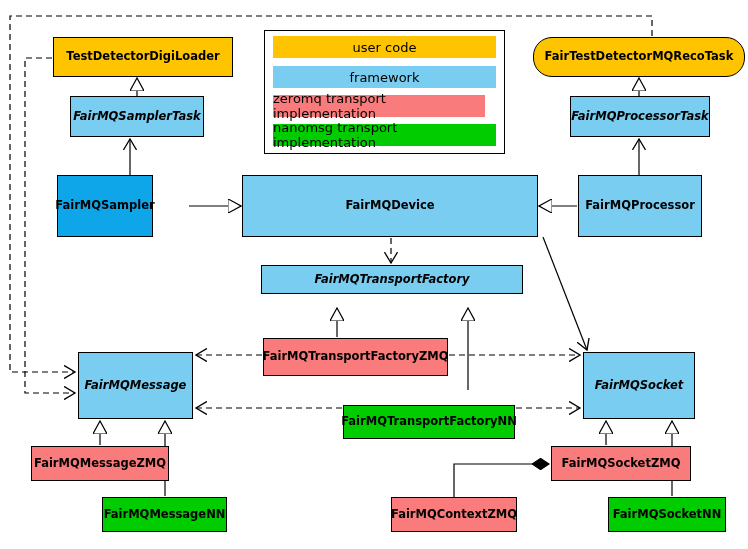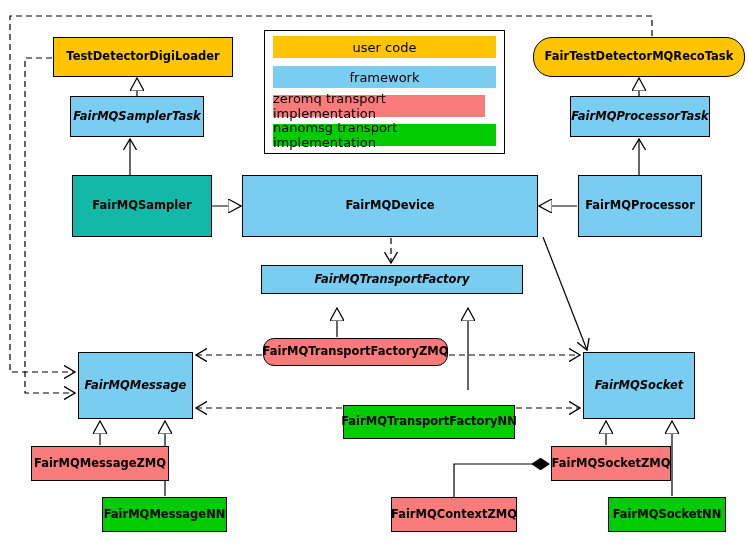"FairMQSampler" div.node { background: #14b8a6 -> #0ea5e9; left: 72px -> 57px; width: 140px -> 96px }
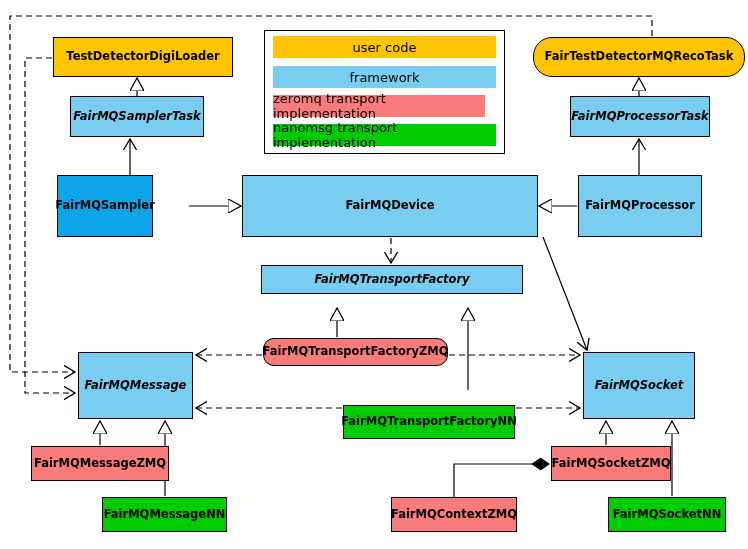"FairMQTransportFactoryZMQ" div.node { border-radius: 11px -> none; height: 28px -> 38px }
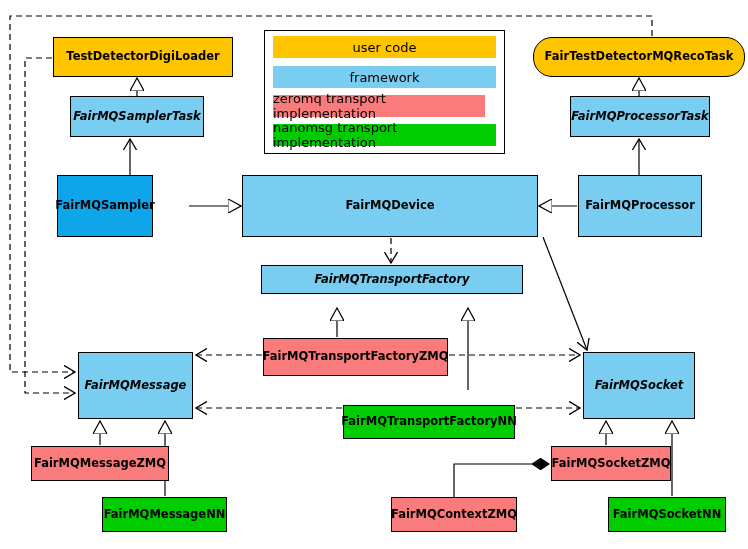"FairMQSocketZMQ" div.node { width: 120px -> 140px }
